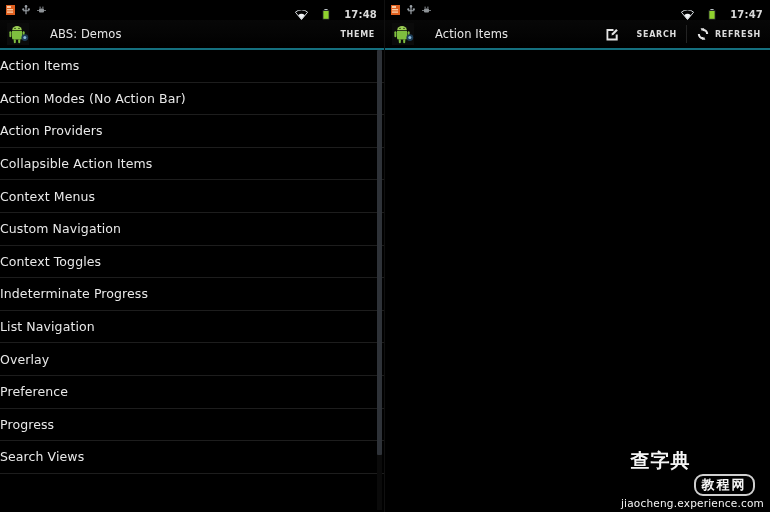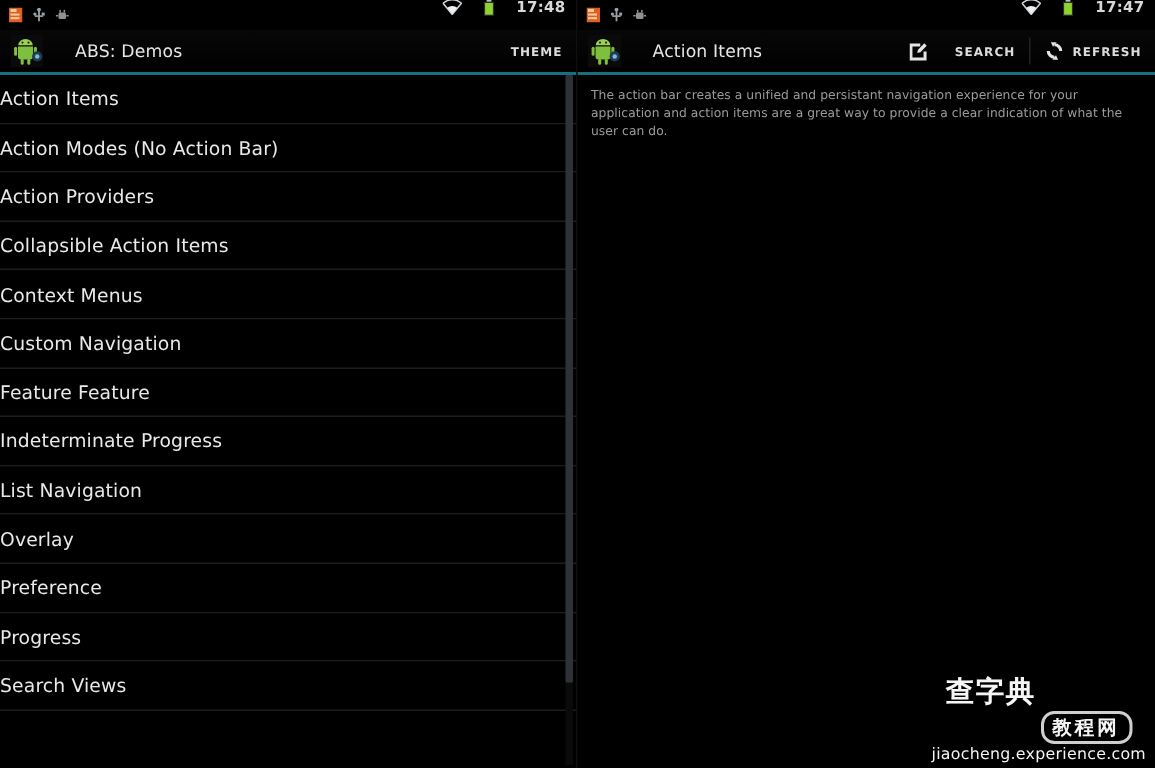"17:48" .status-right { align-items: flex-start -> flex-end }
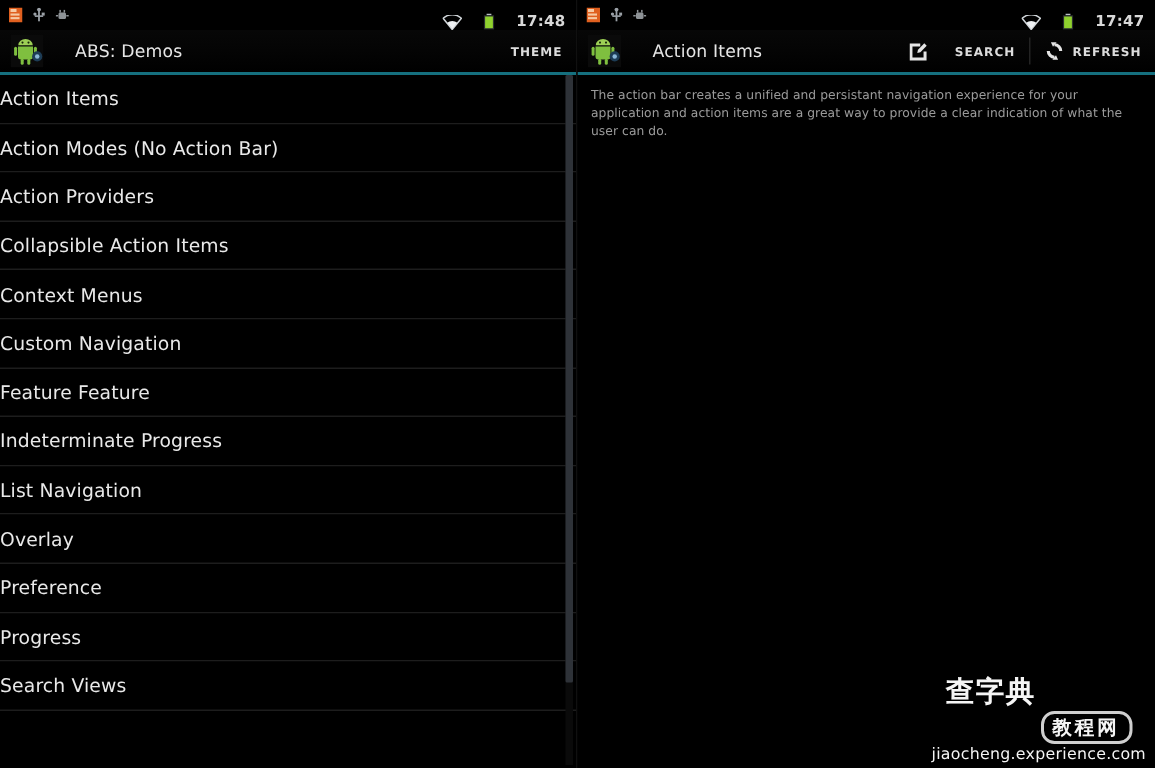"The action bar creates a" div.detail-body { html: <div> <div>The action bar creates a unified and persistant navigation experience for your application and action items are a great way to provide a clear indication of what the user can do.</div> </div> -> none }
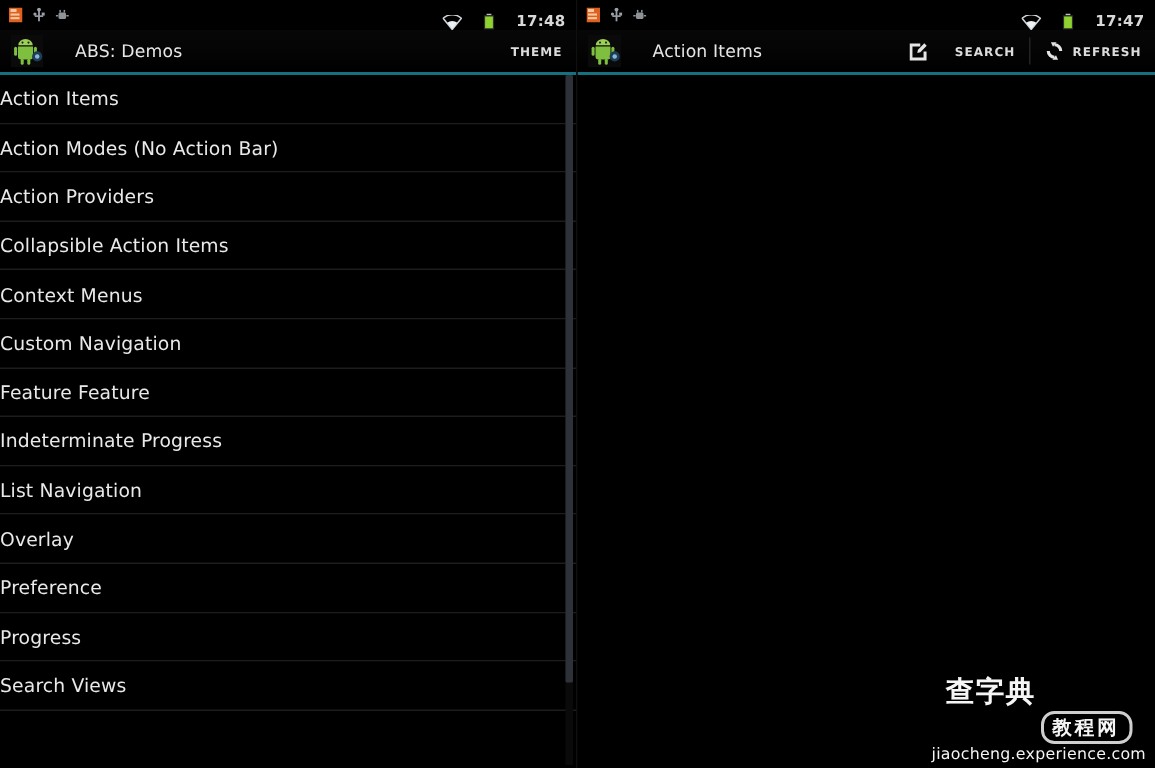"Feature Feature" span.list-item-label { text: Feature Feature -> Context Toggles }
